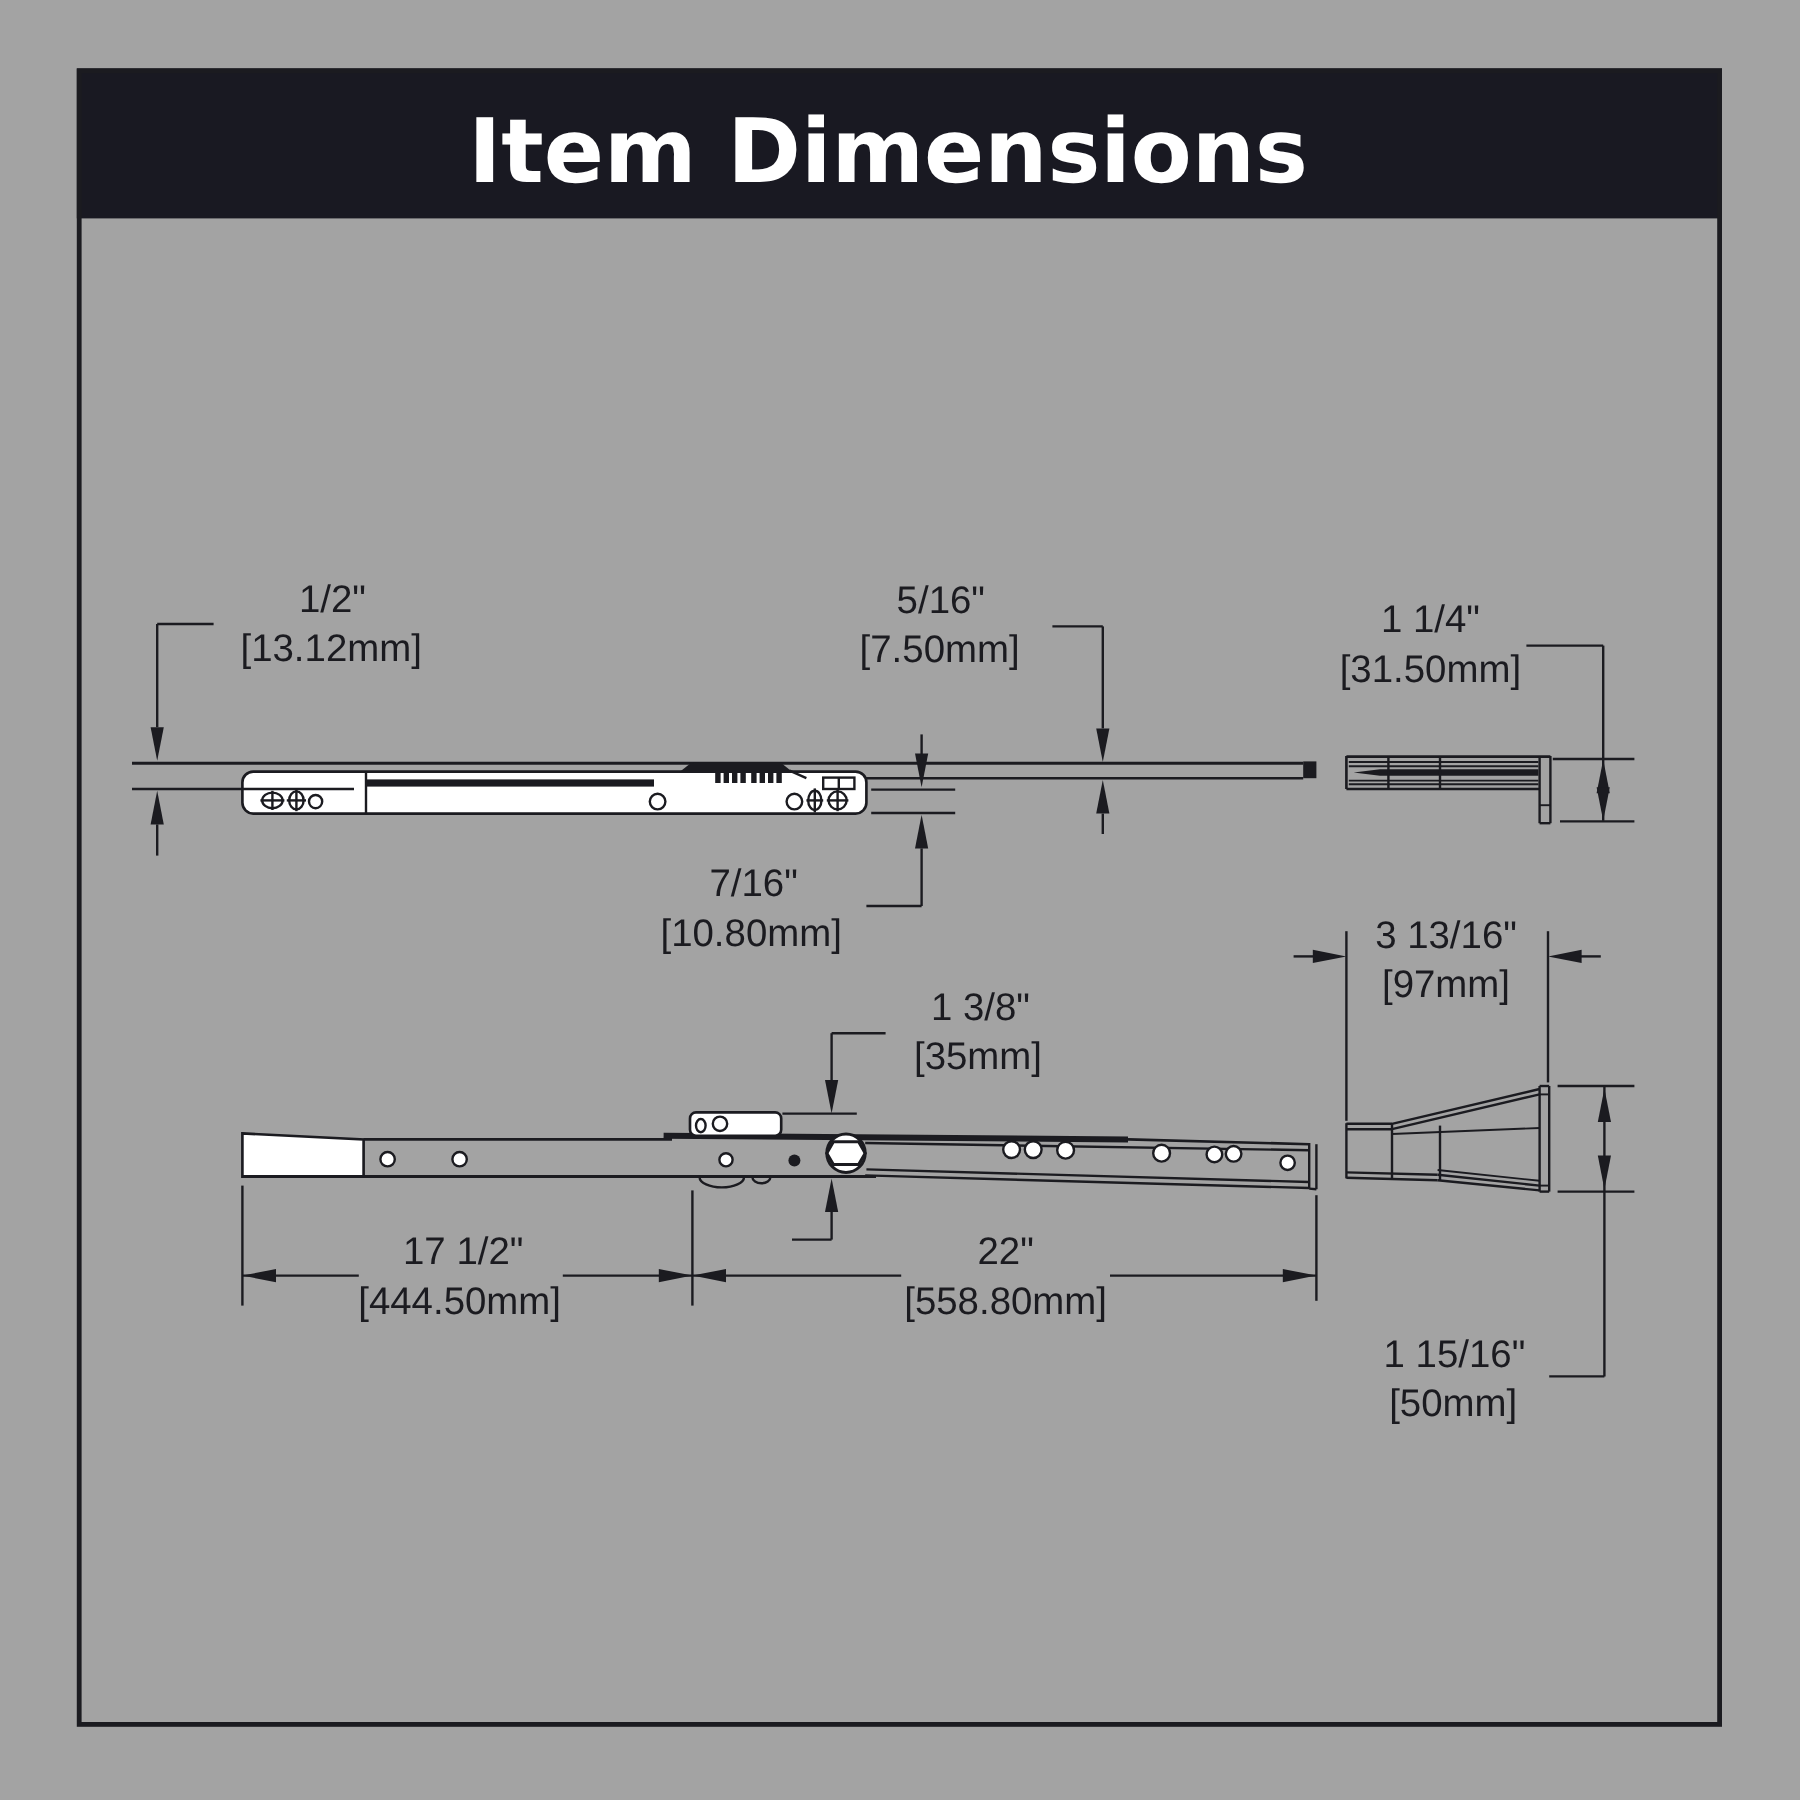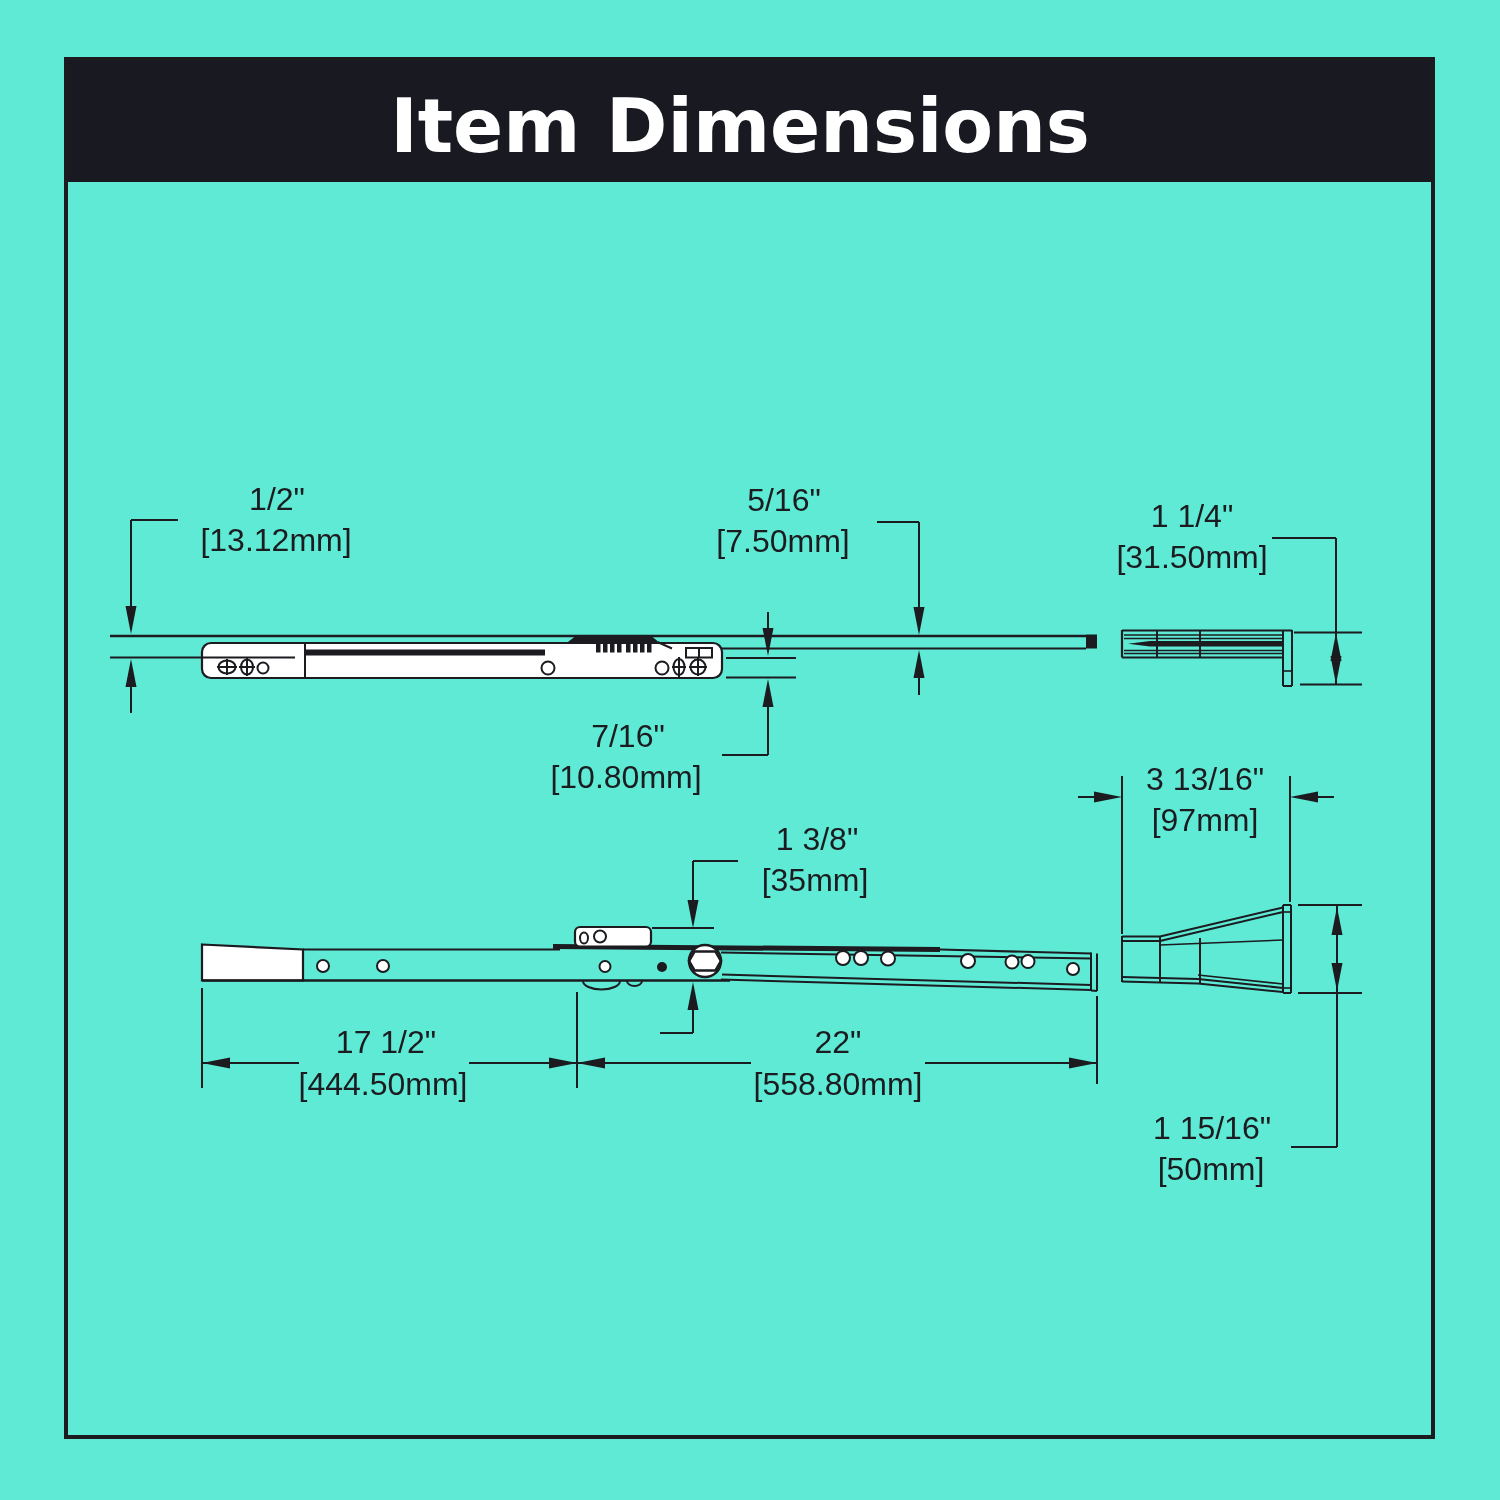"Item Dimensions" .page { background: #5eead4 -> #a3a3a3 }
